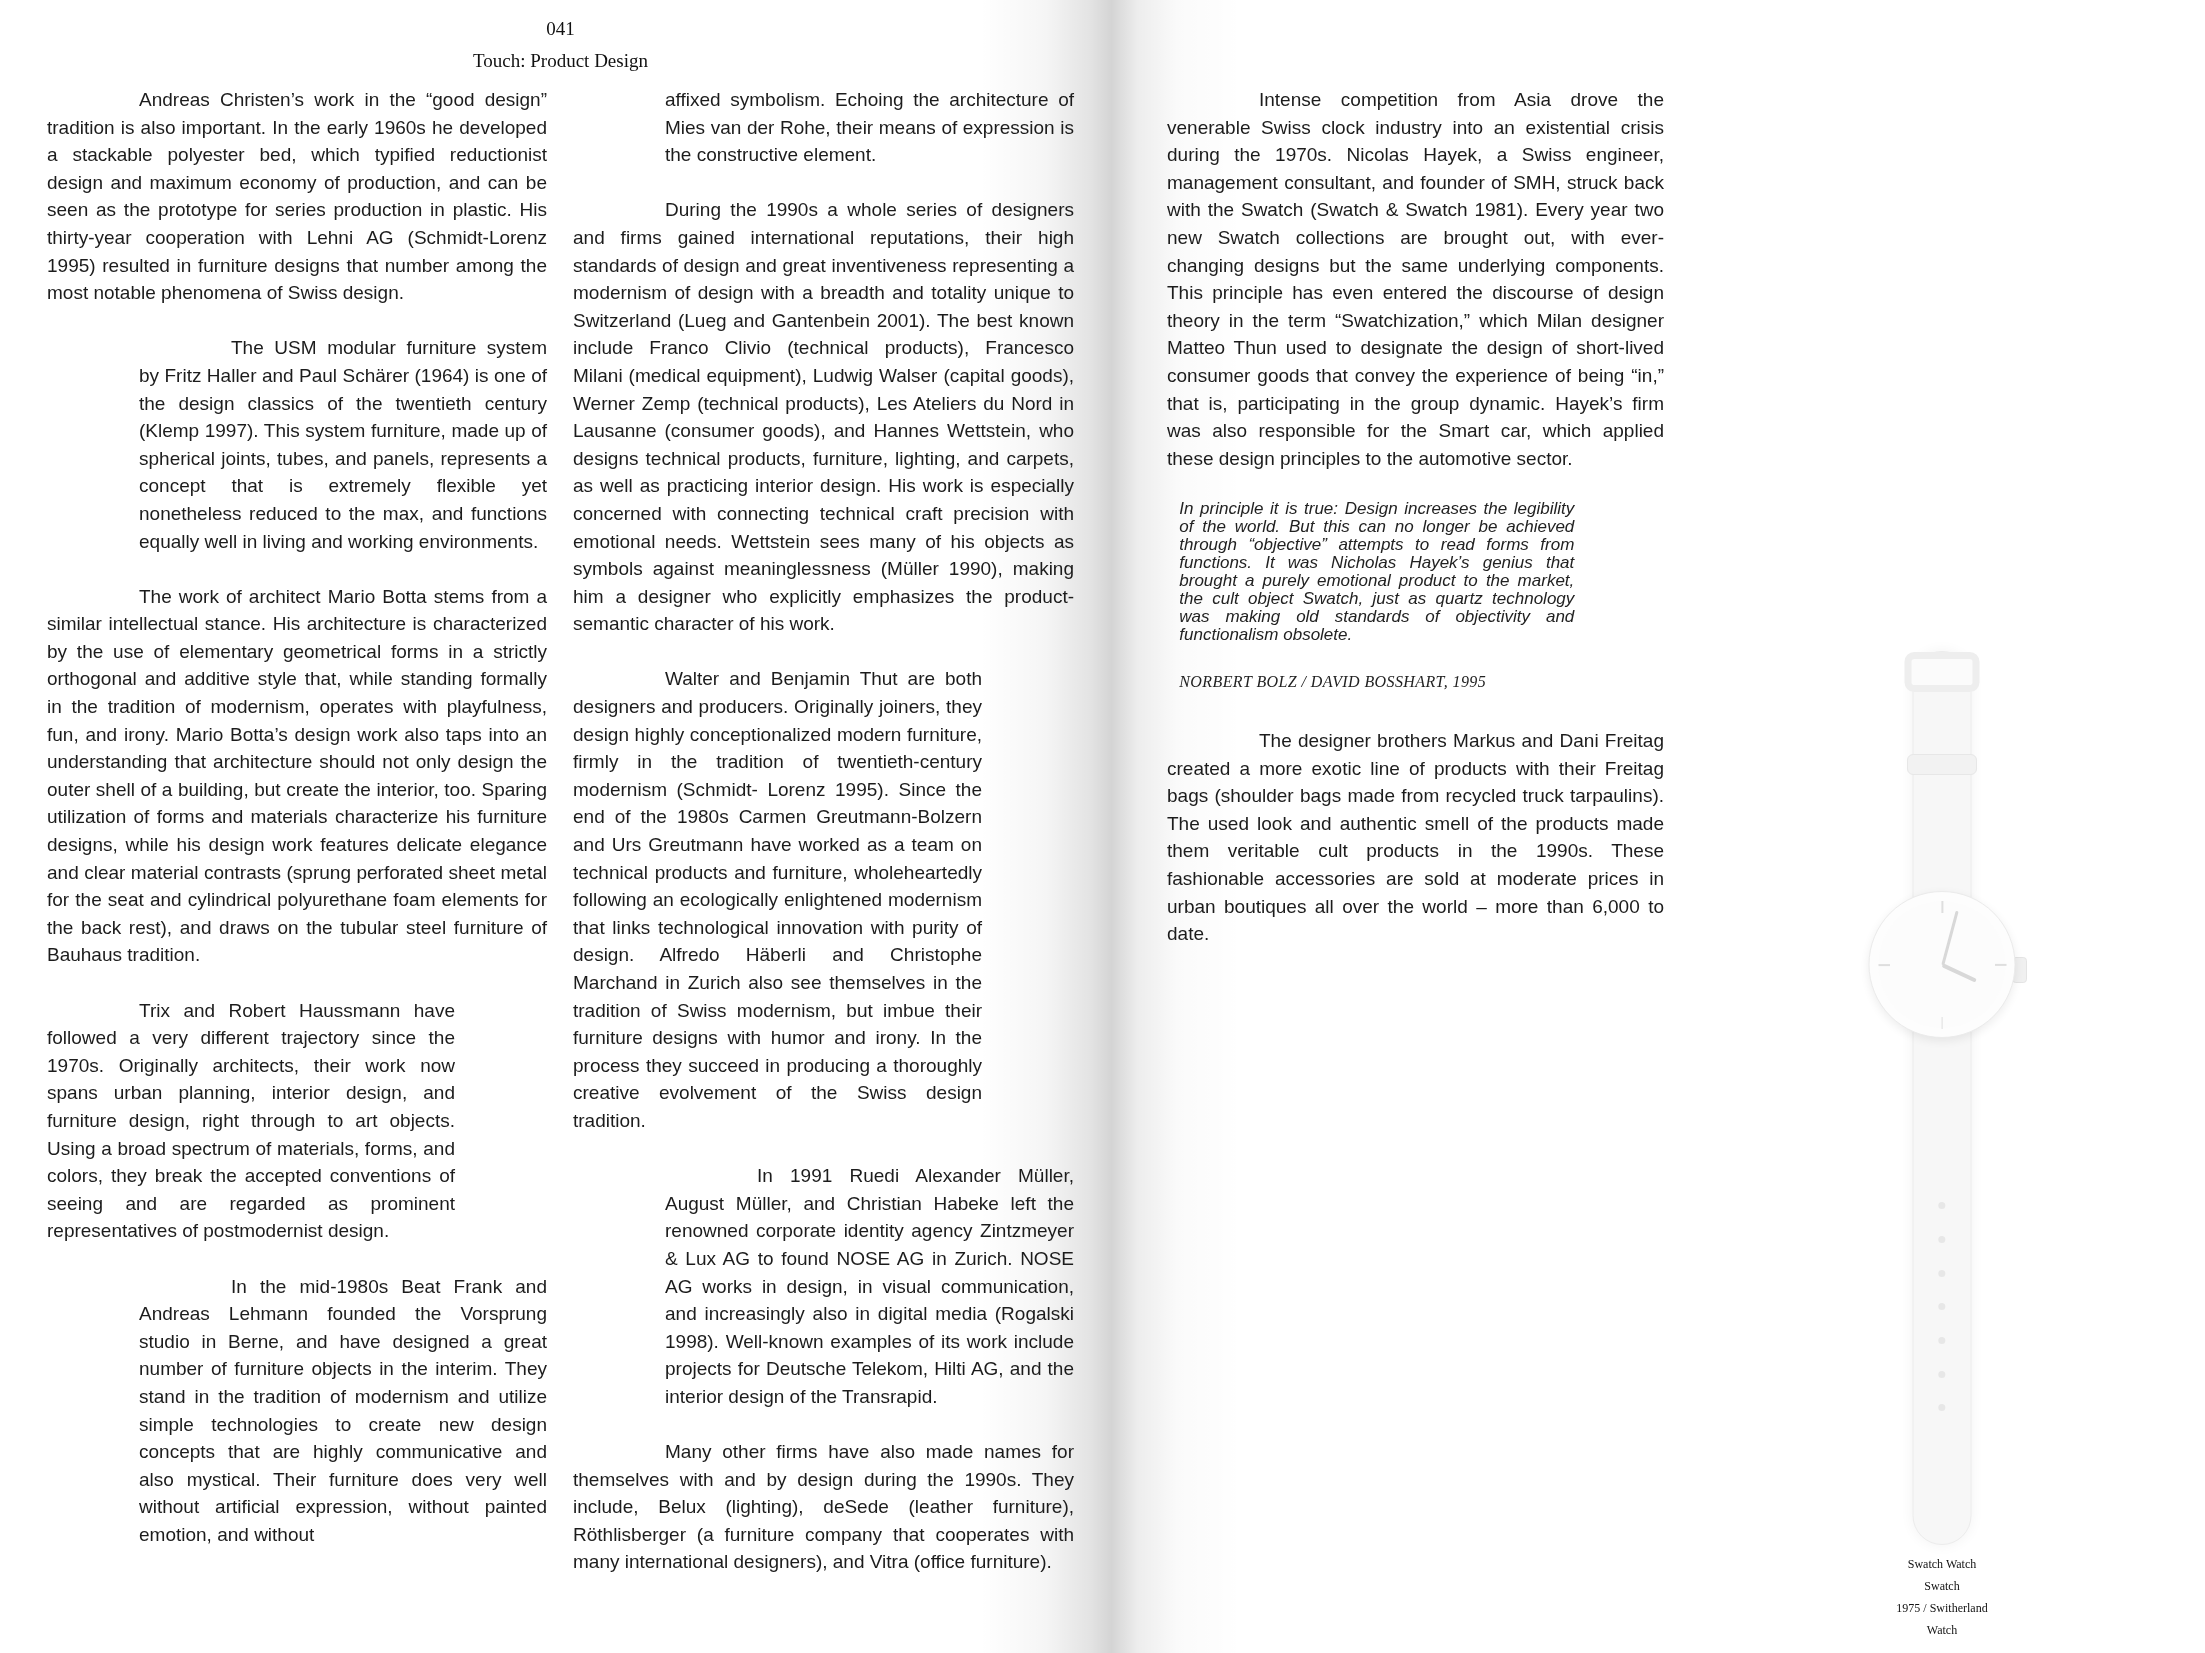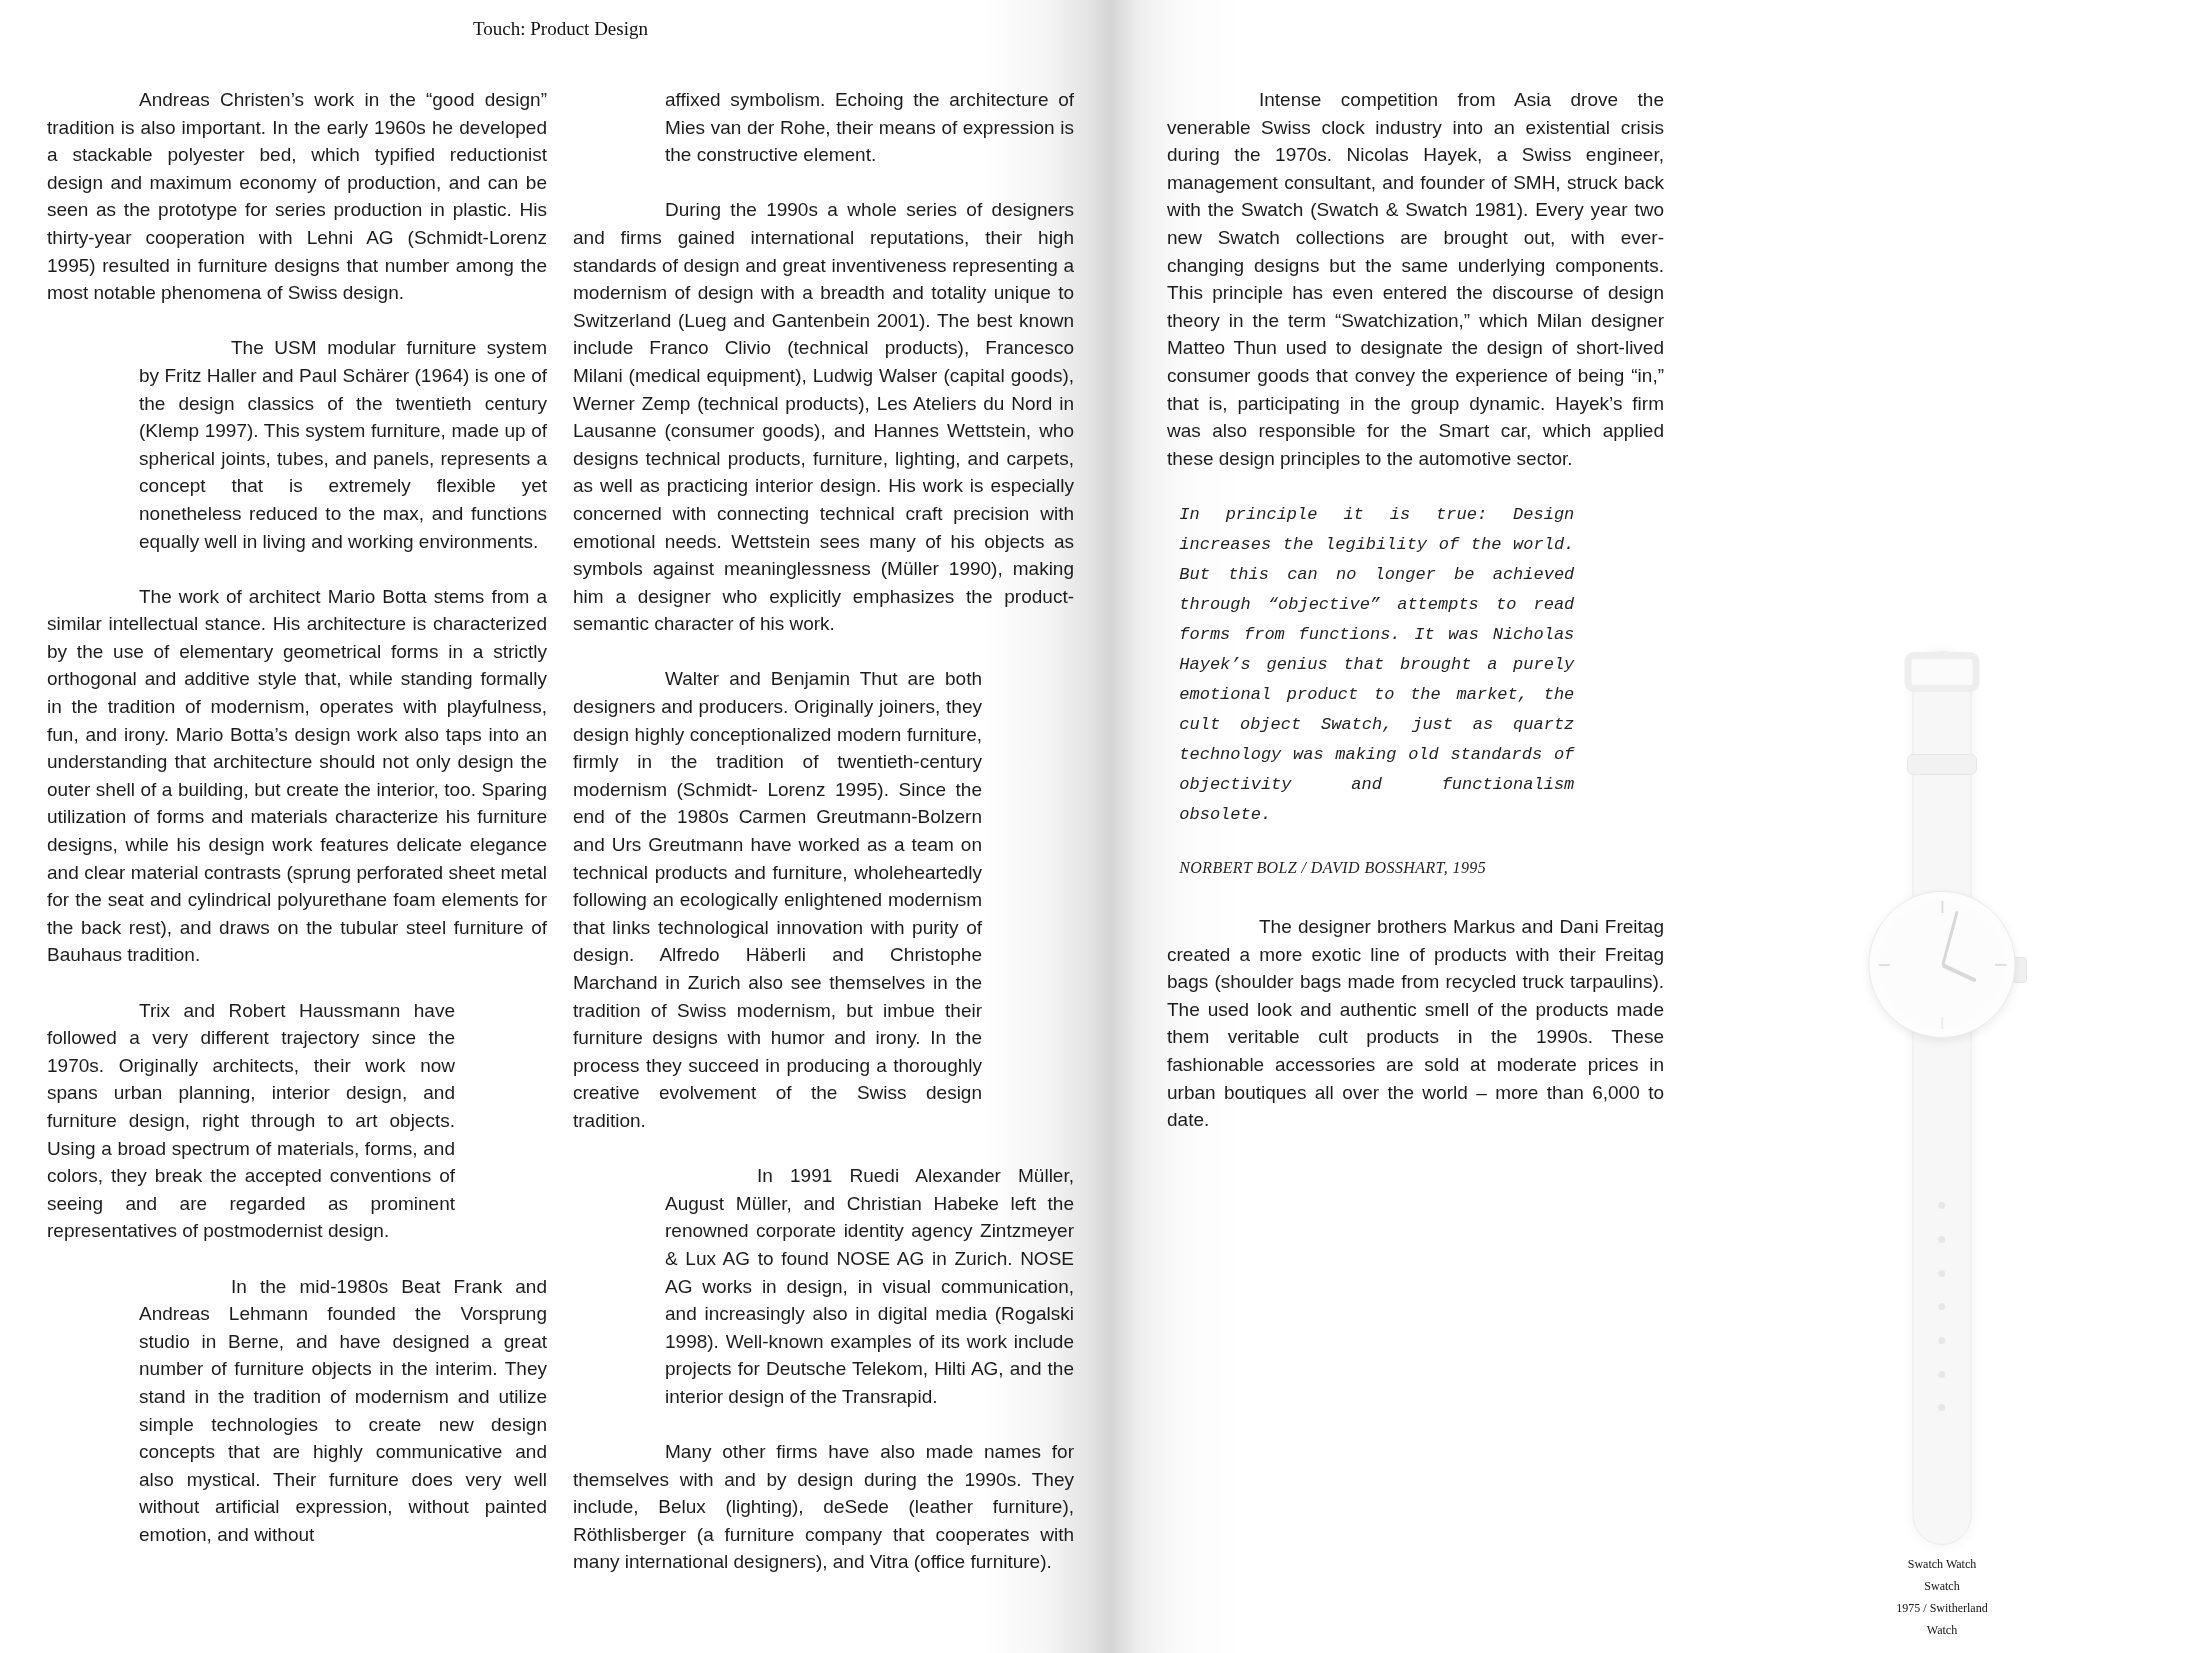"041" span.page-number { html: none -> <span>041</span> }
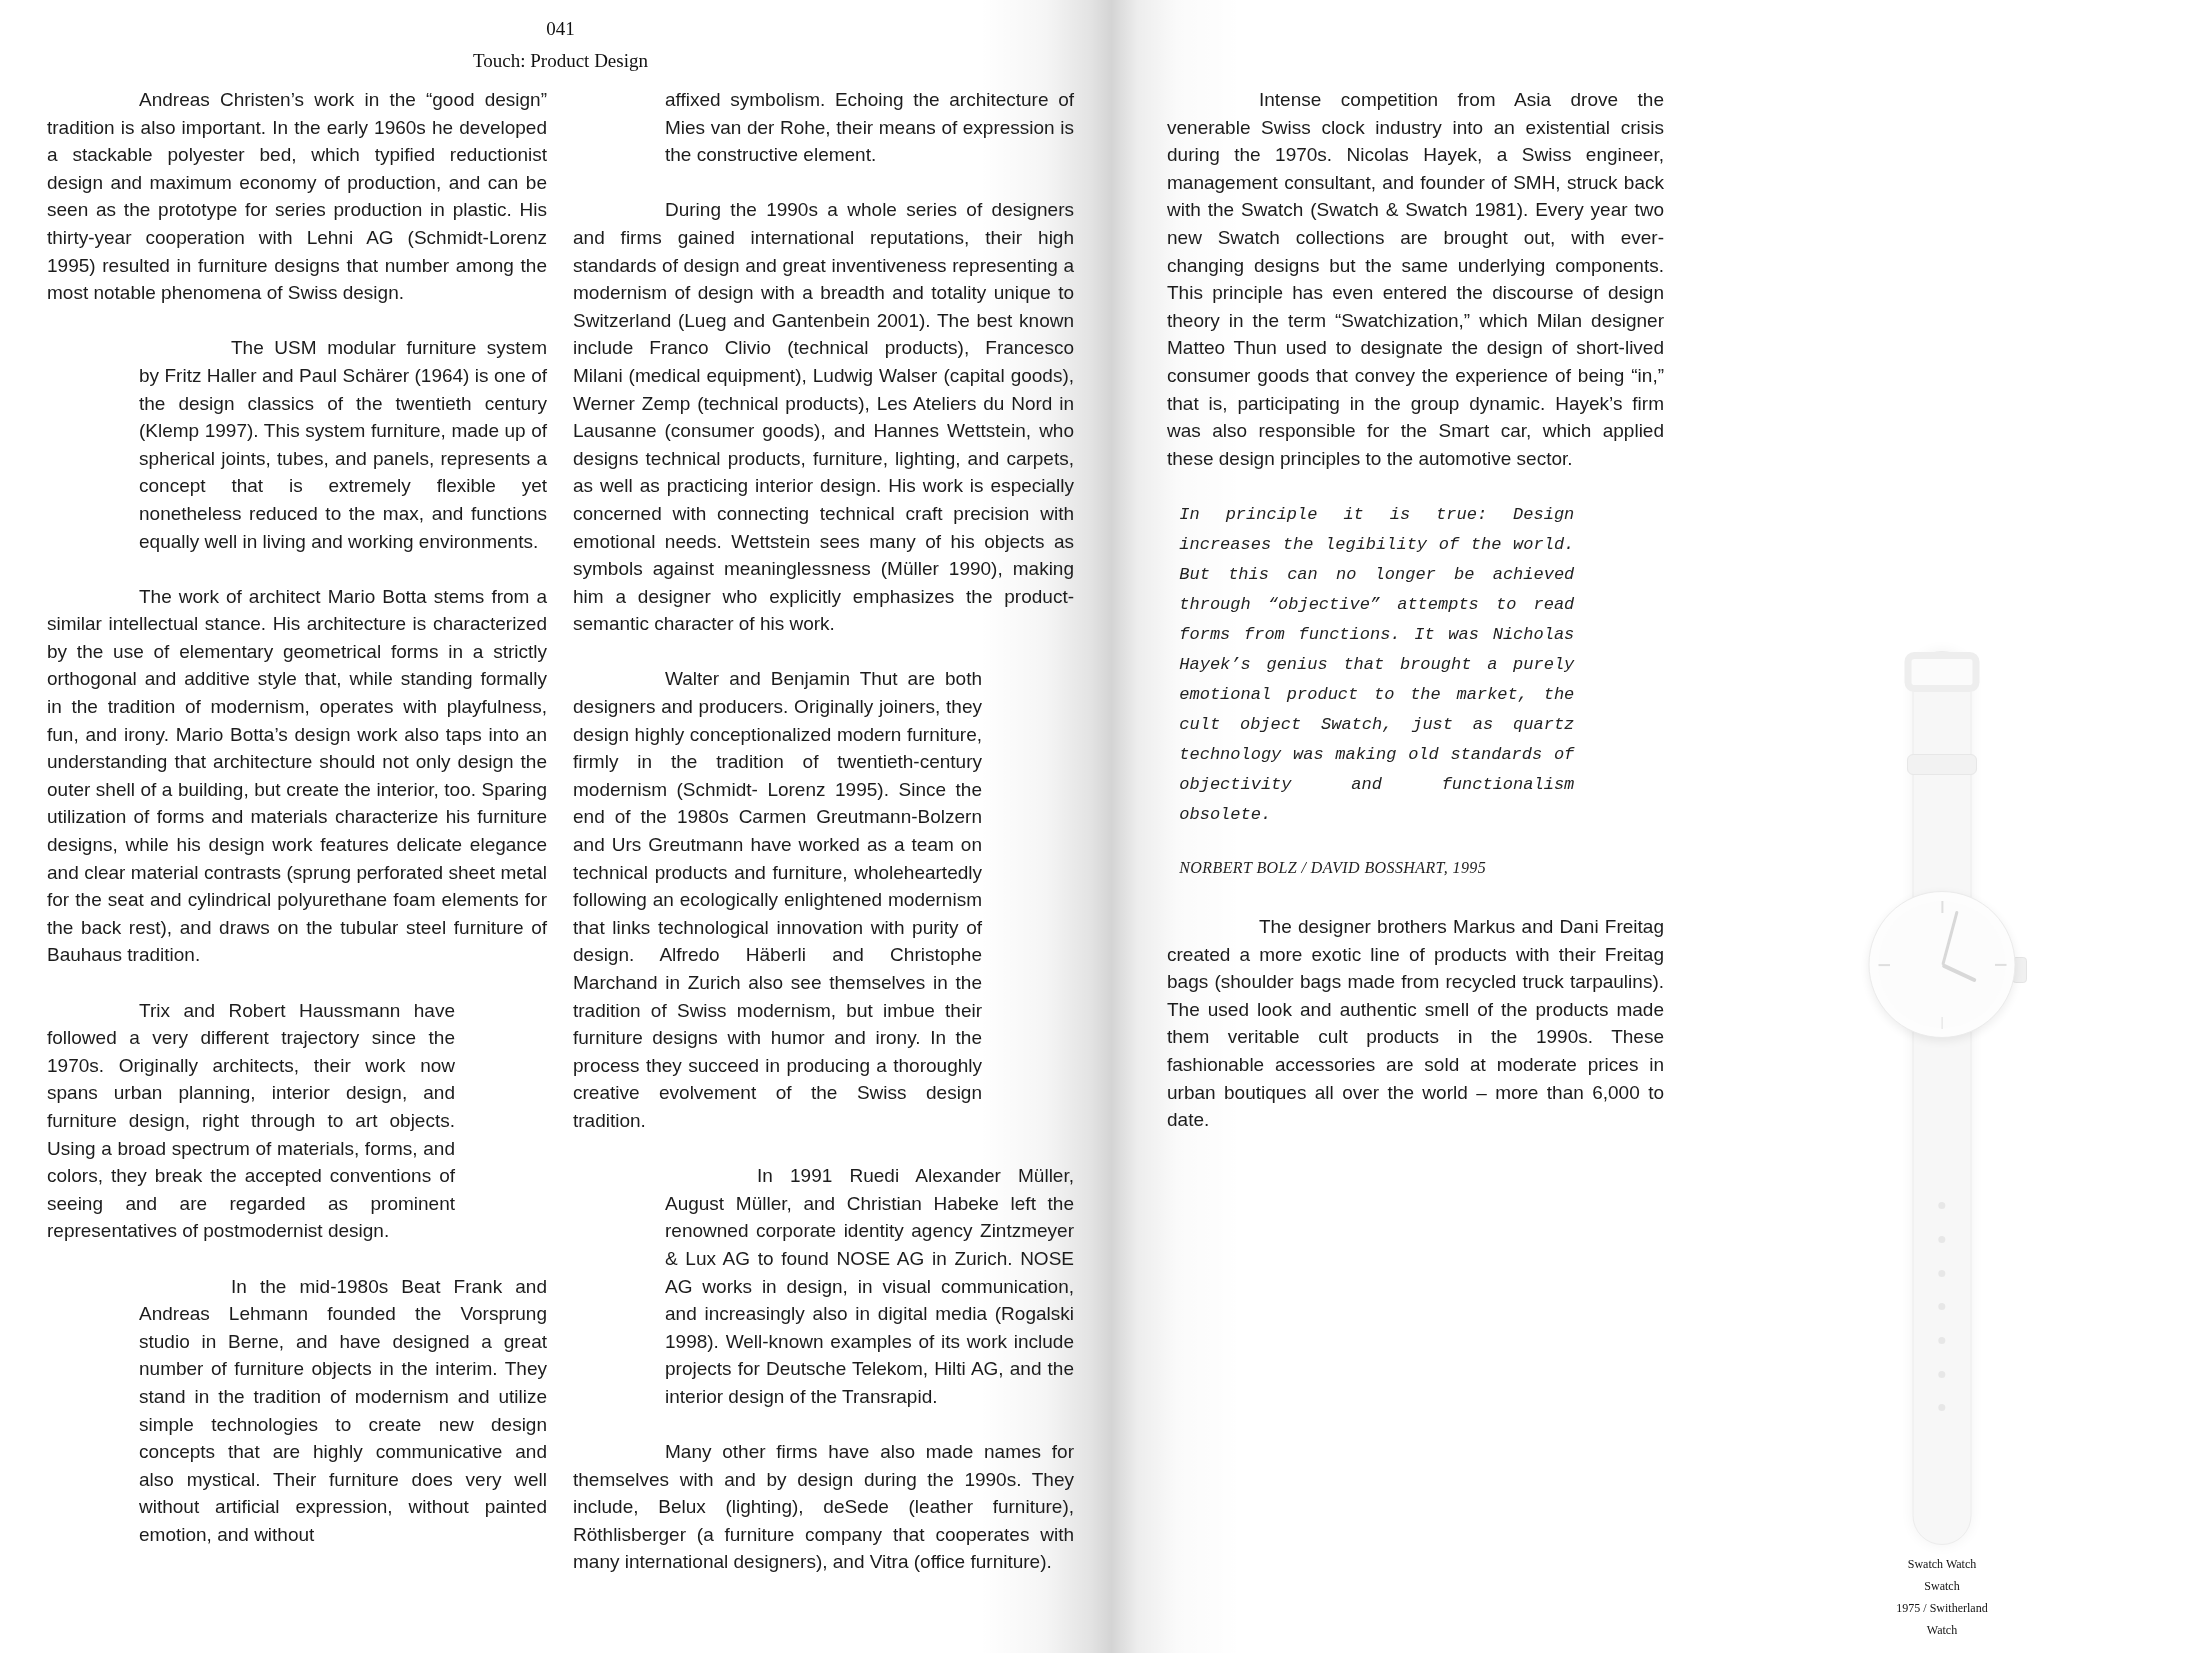"In principle it is true:" .quote { font-family: Liberation Mono, monospace -> Liberation Sans, sans-serif; line-height: 30px -> 18px }
